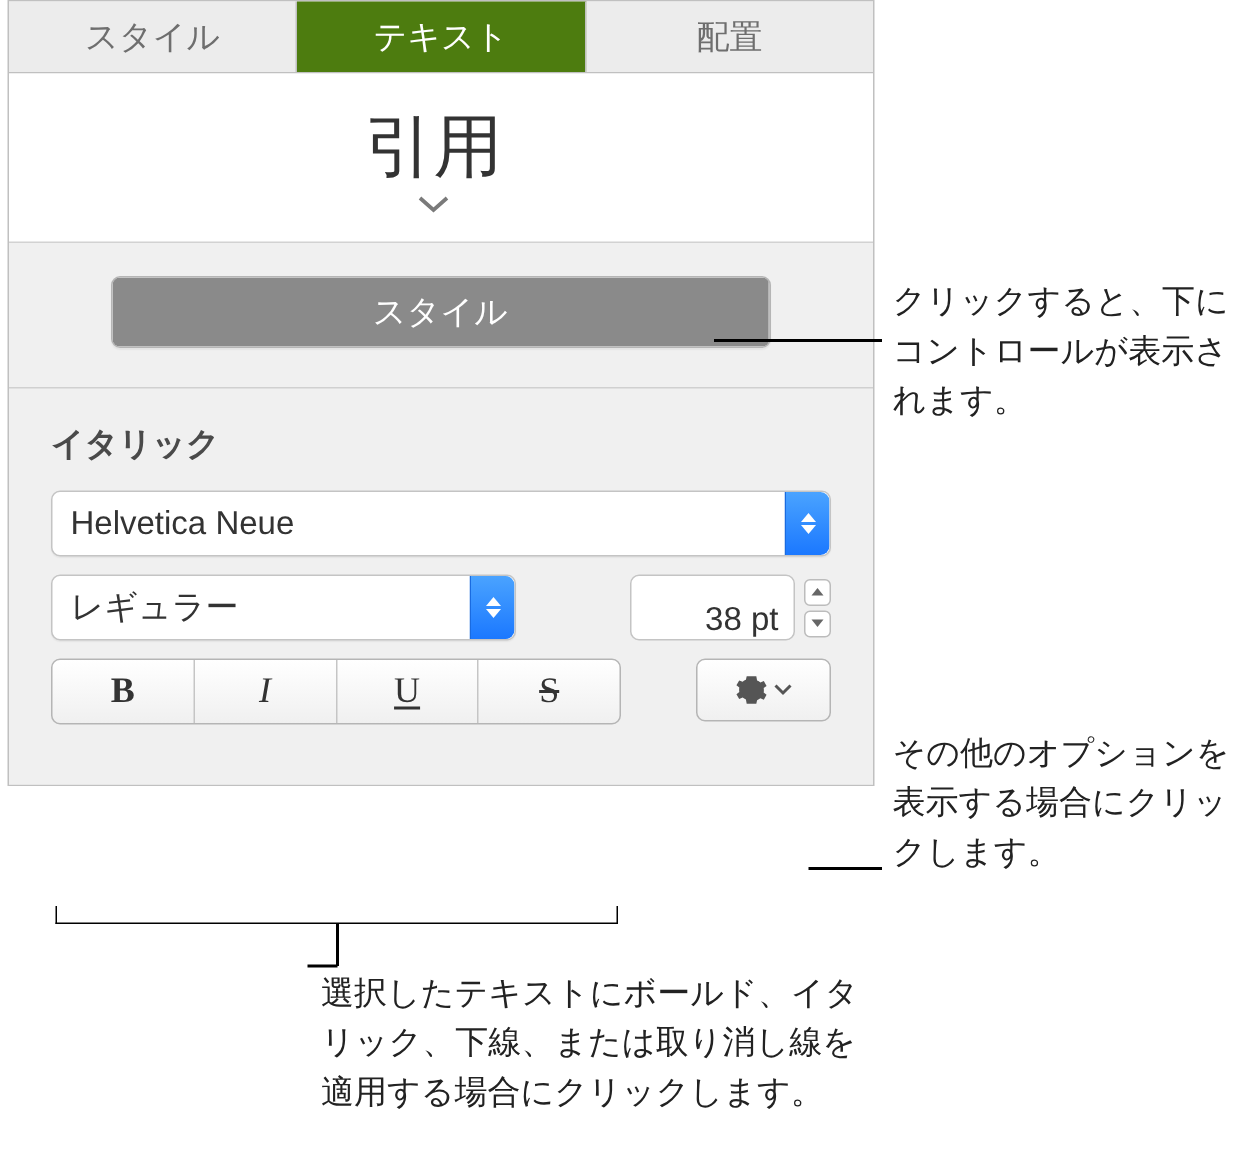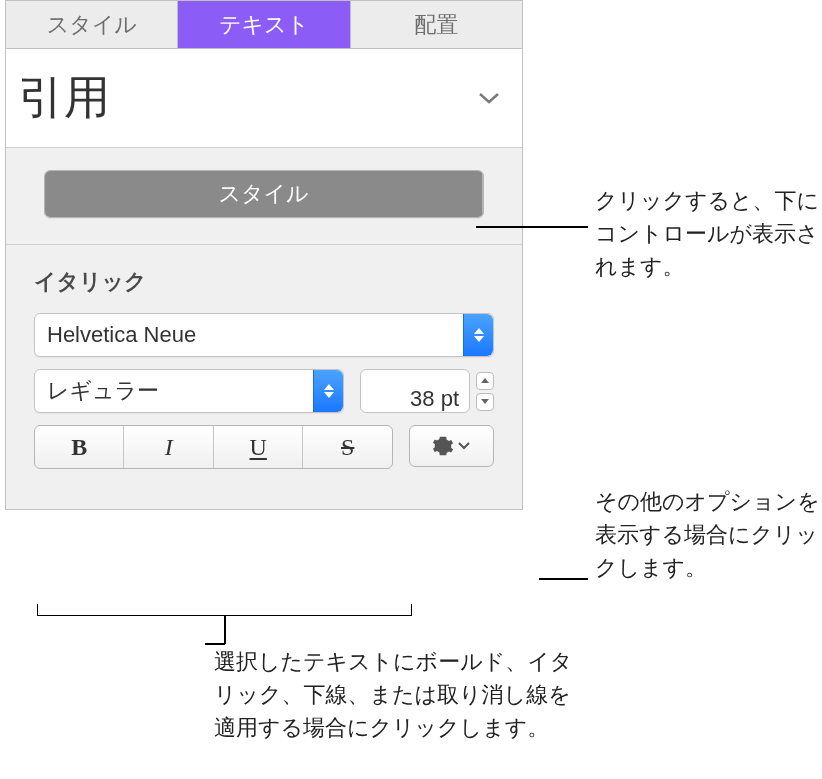"スタイル" .panel { width: 518px -> 578px }
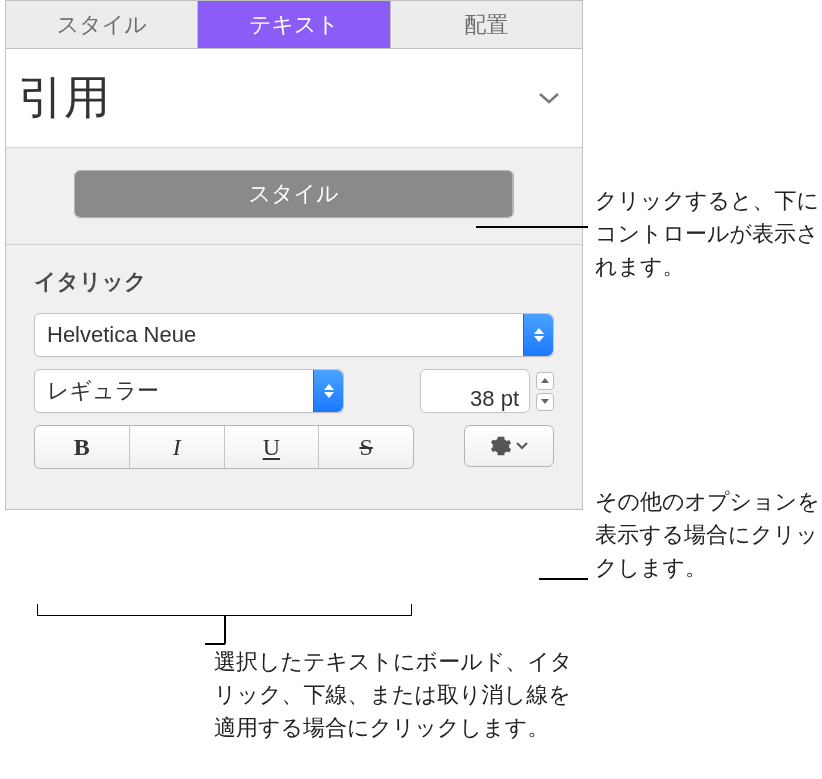"テキスト" .top-tab.active { background: #8b5cf6 -> #4d7c0f }
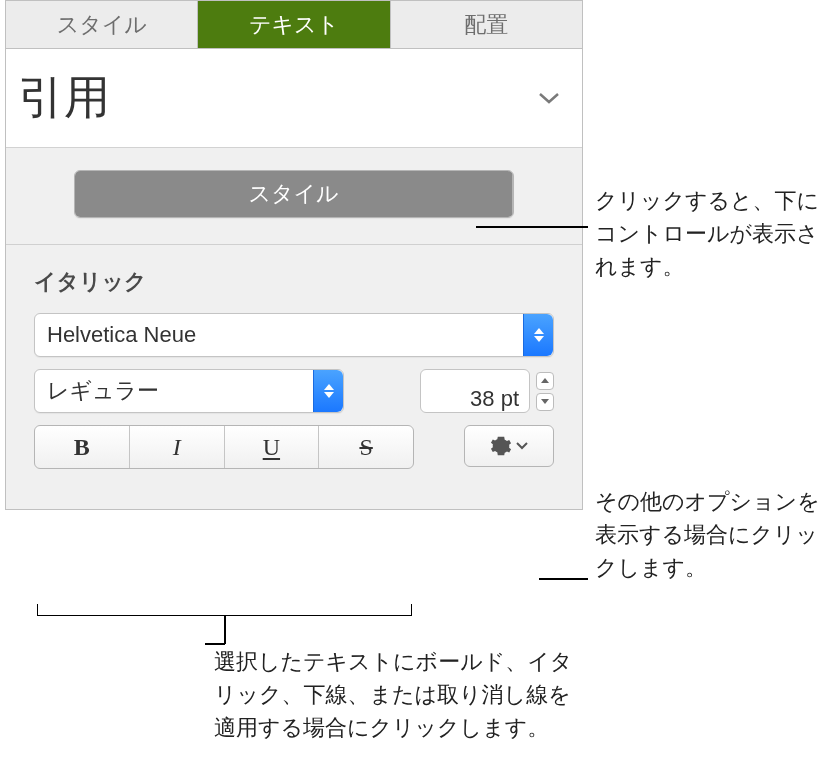"引用" .style-row { flex-direction: none -> column }
